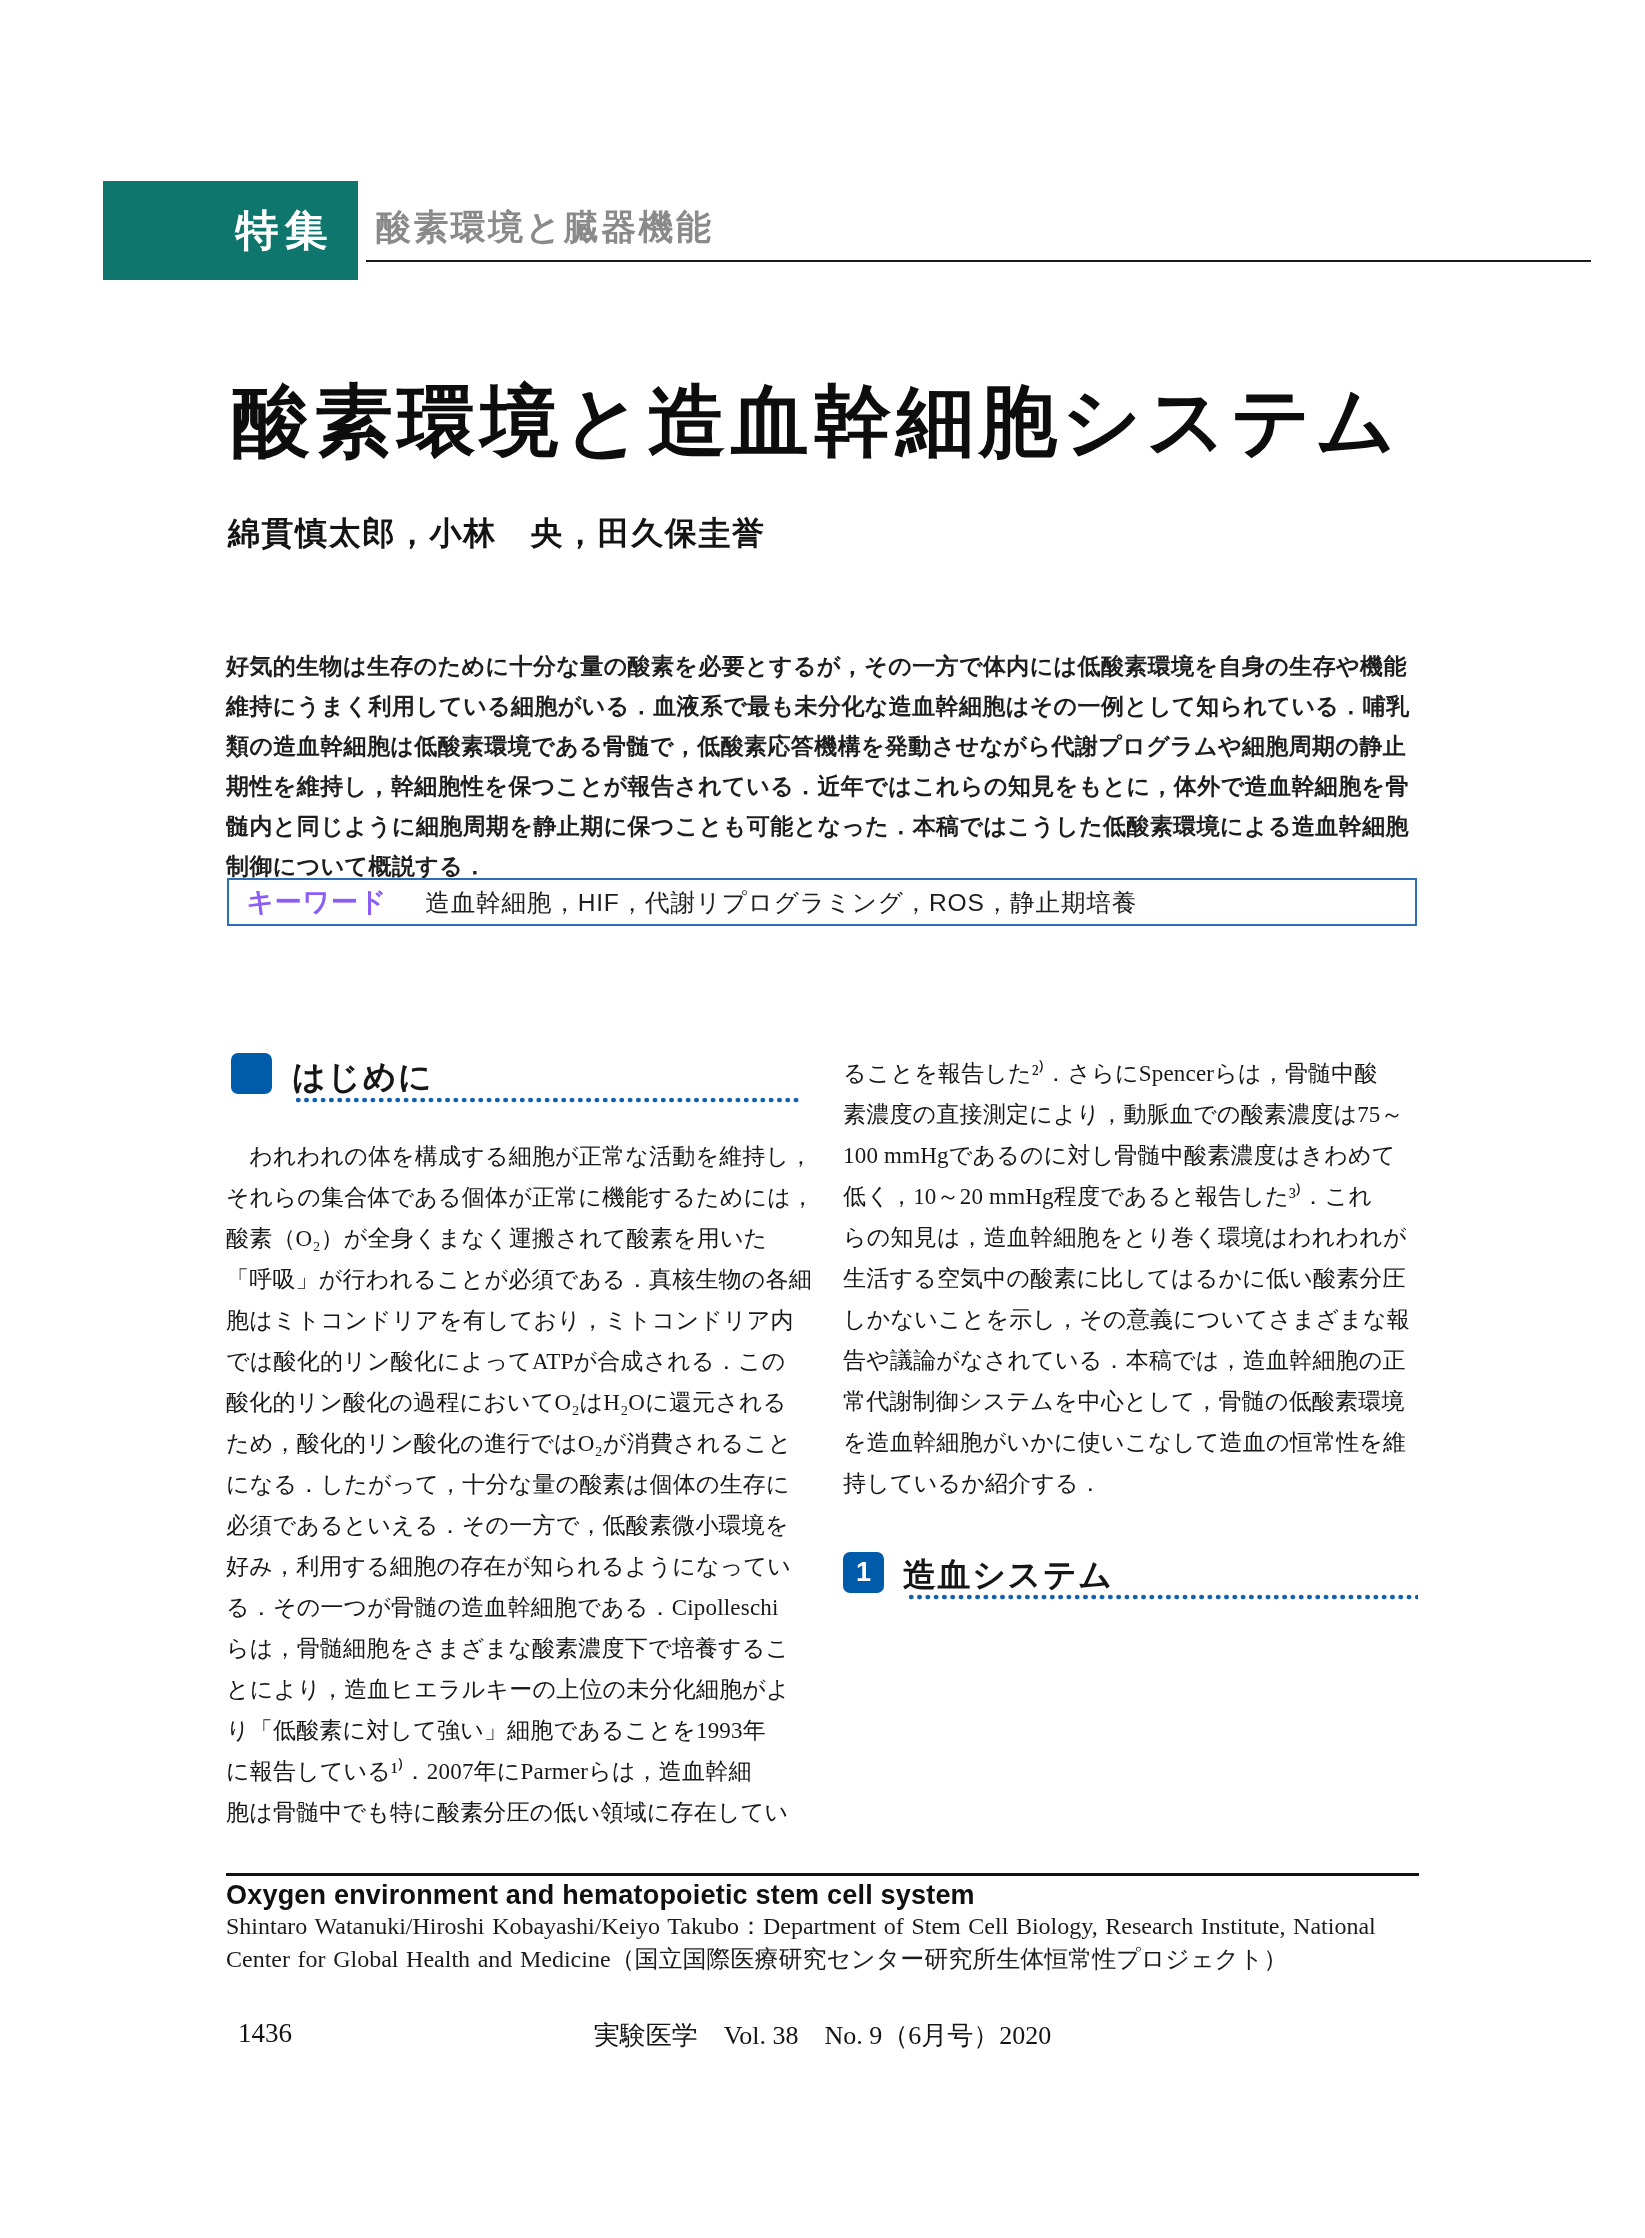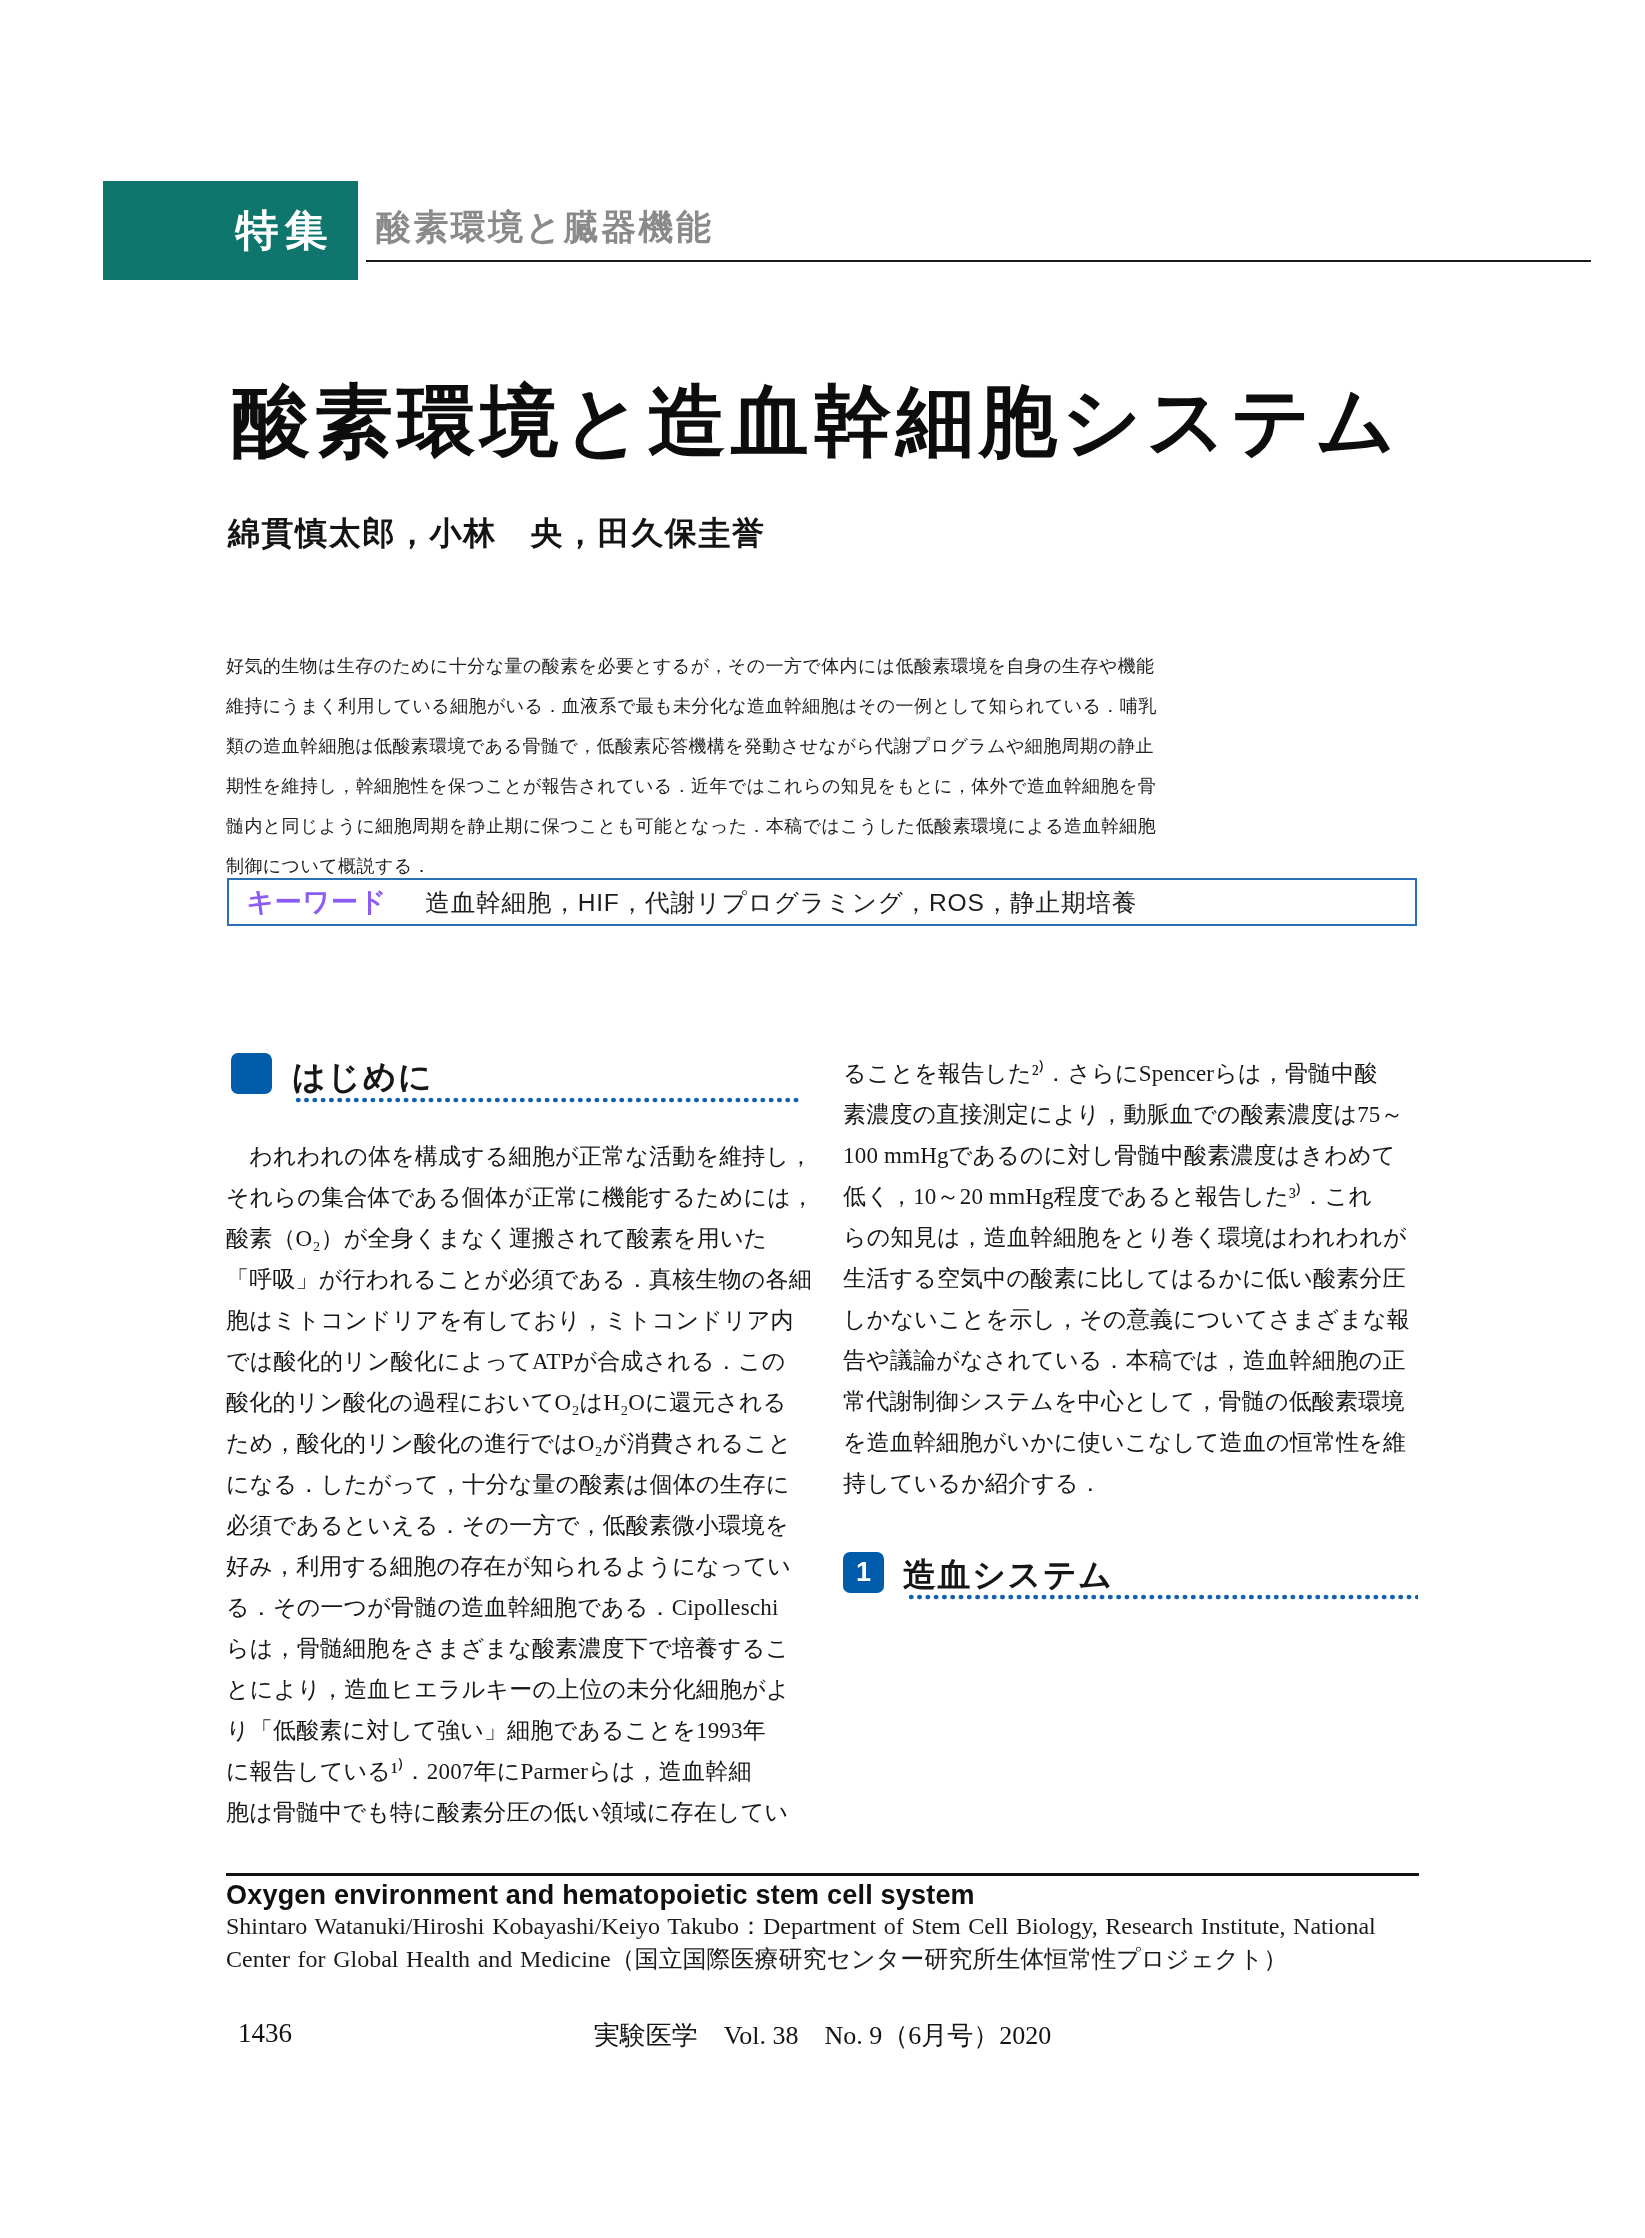"好気的生物は生存のために十分な量の酸素を必要とするが，その一方で体内には低酸素環" .abstract { font-size: 18px -> 23px; font-weight: 400 -> 700 }
